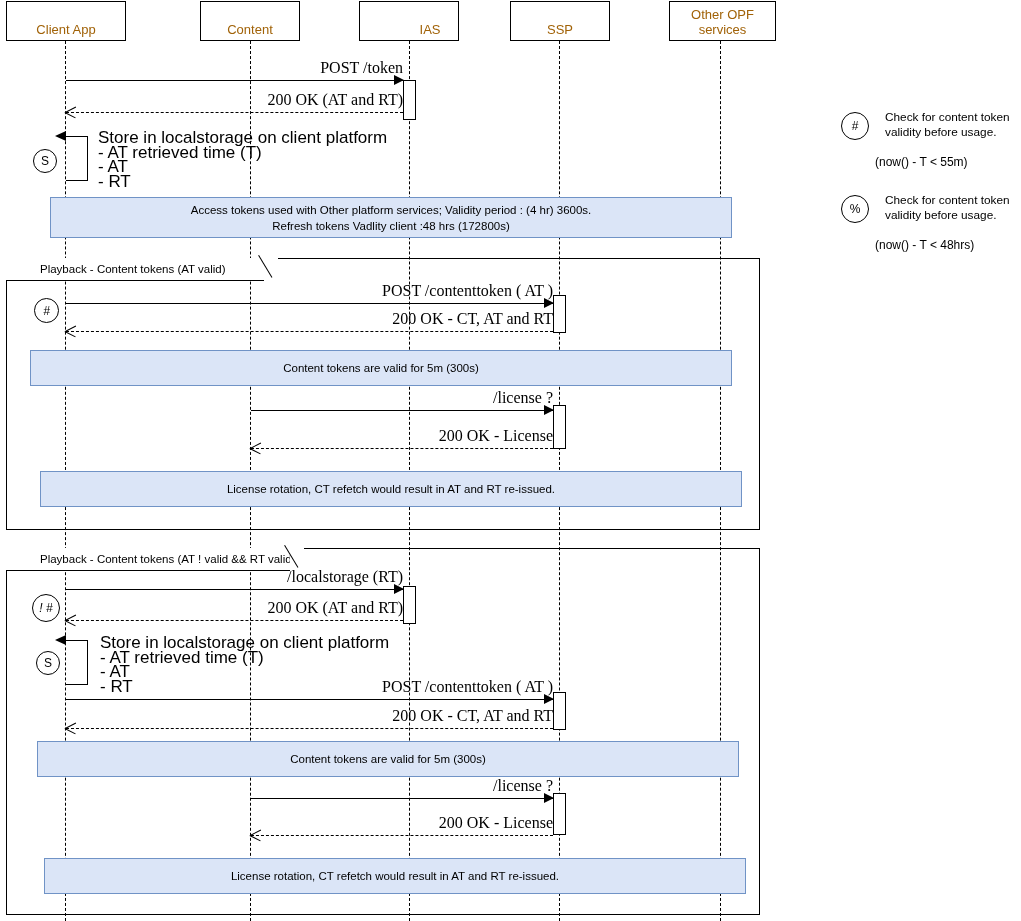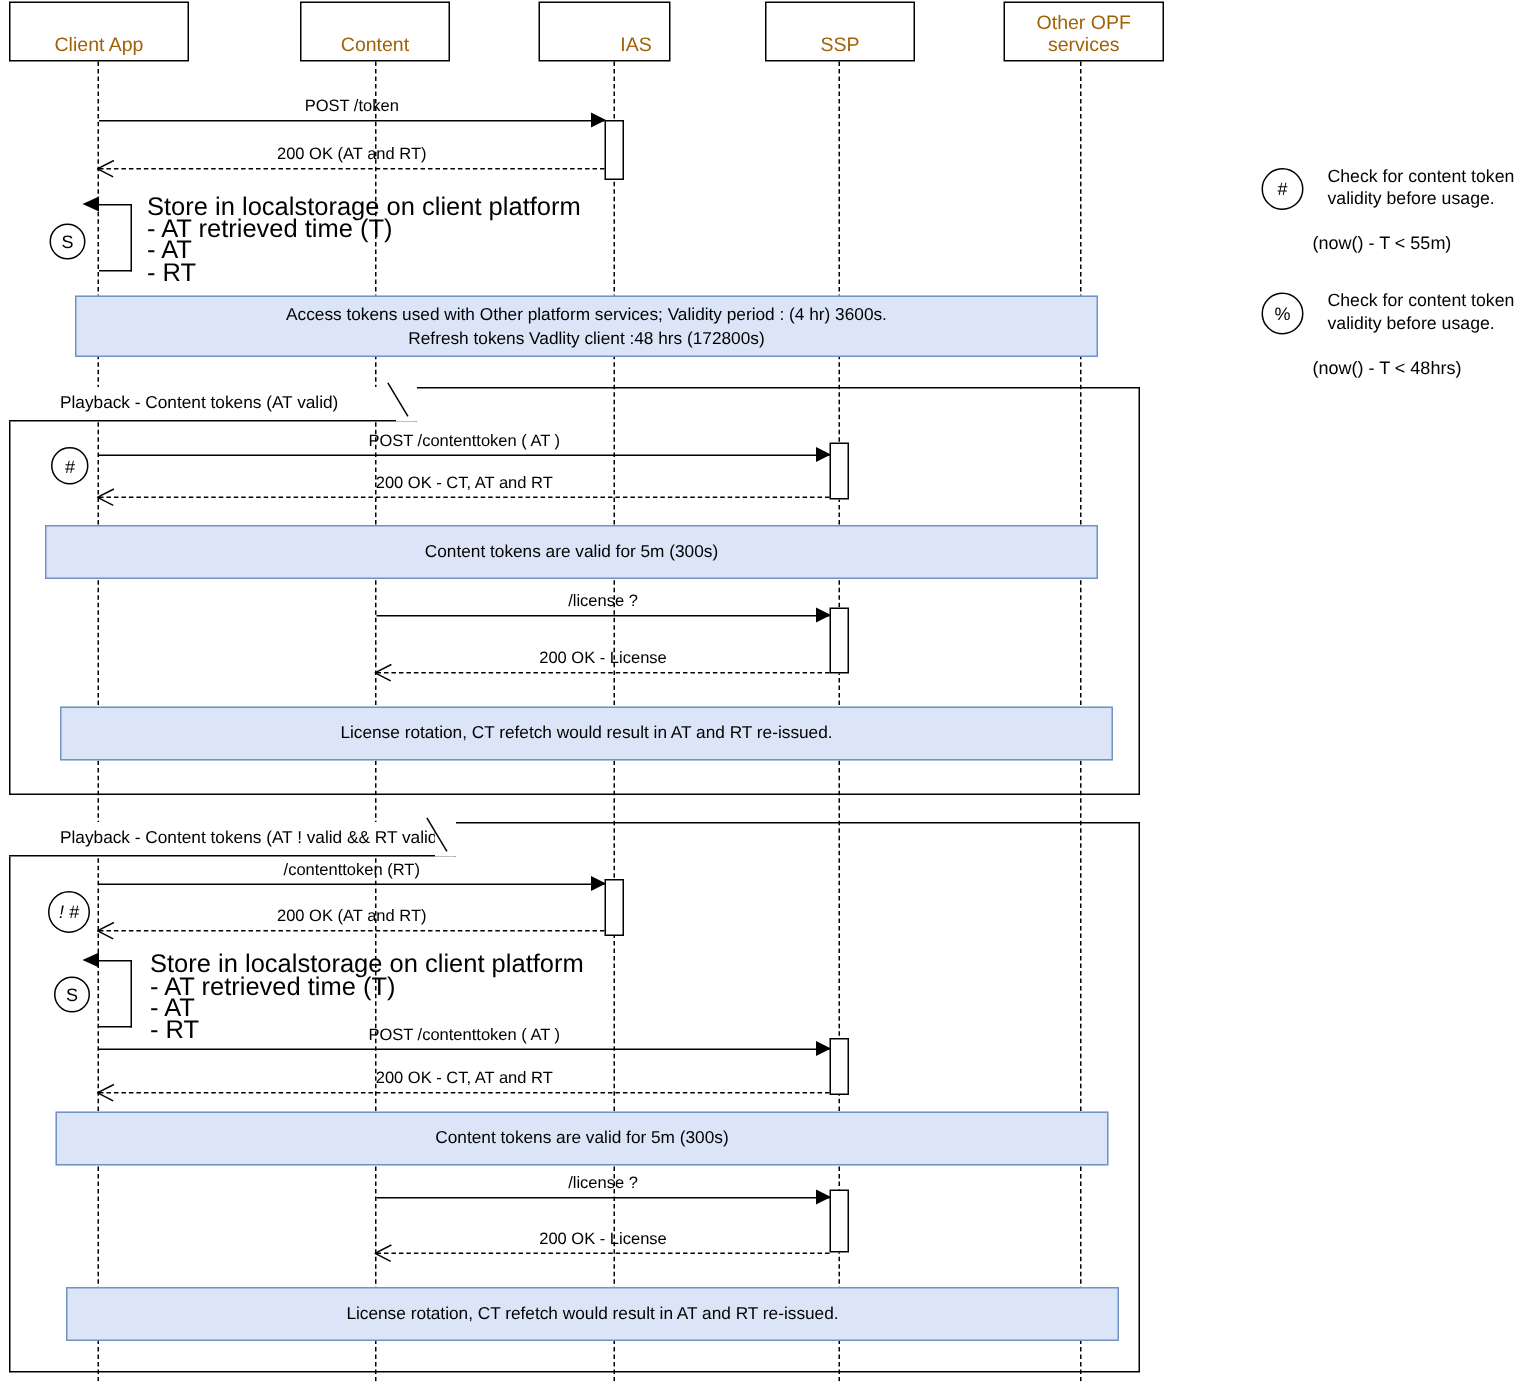"IAS" div.participant { width: 88px -> 100px }
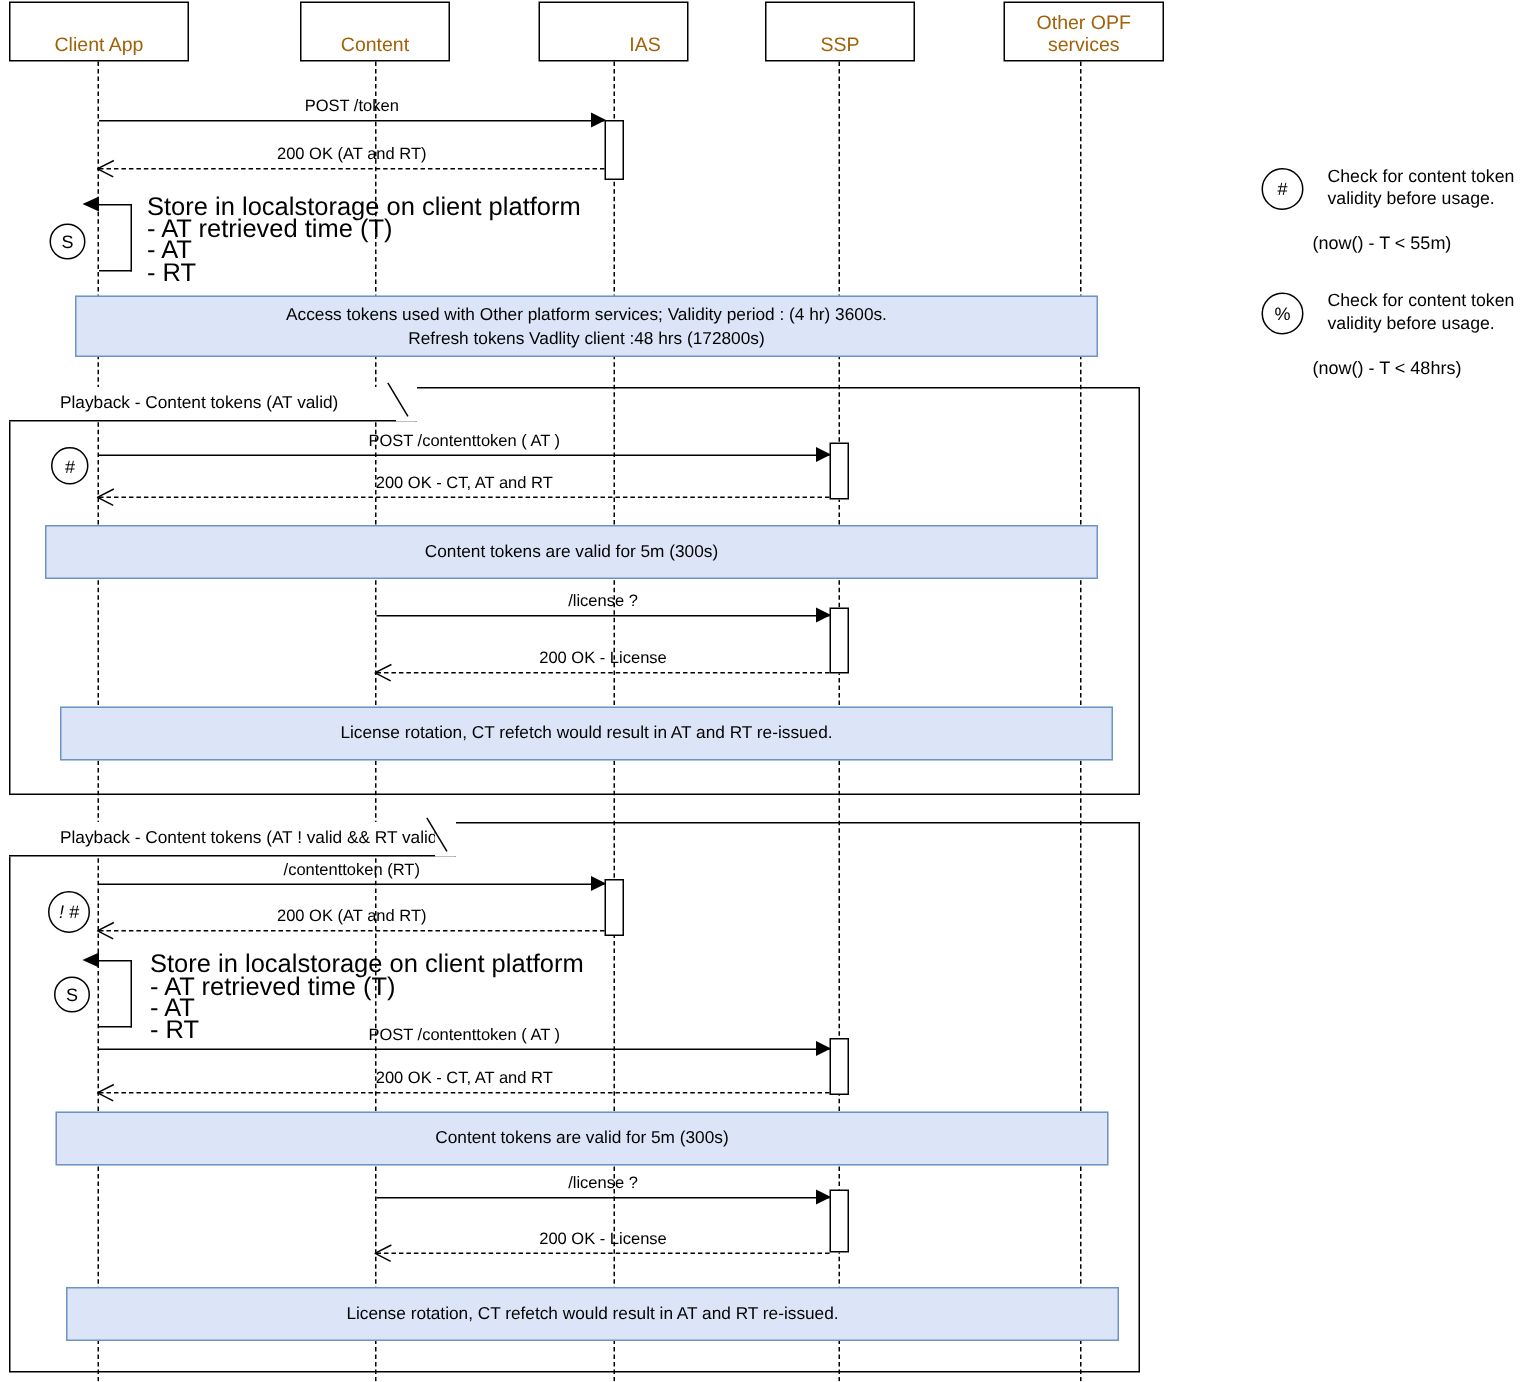"POST /token" .msg .label { font-family: none -> Liberation Serif, serif; font-size: 11px -> 16px; text-align: center -> right }
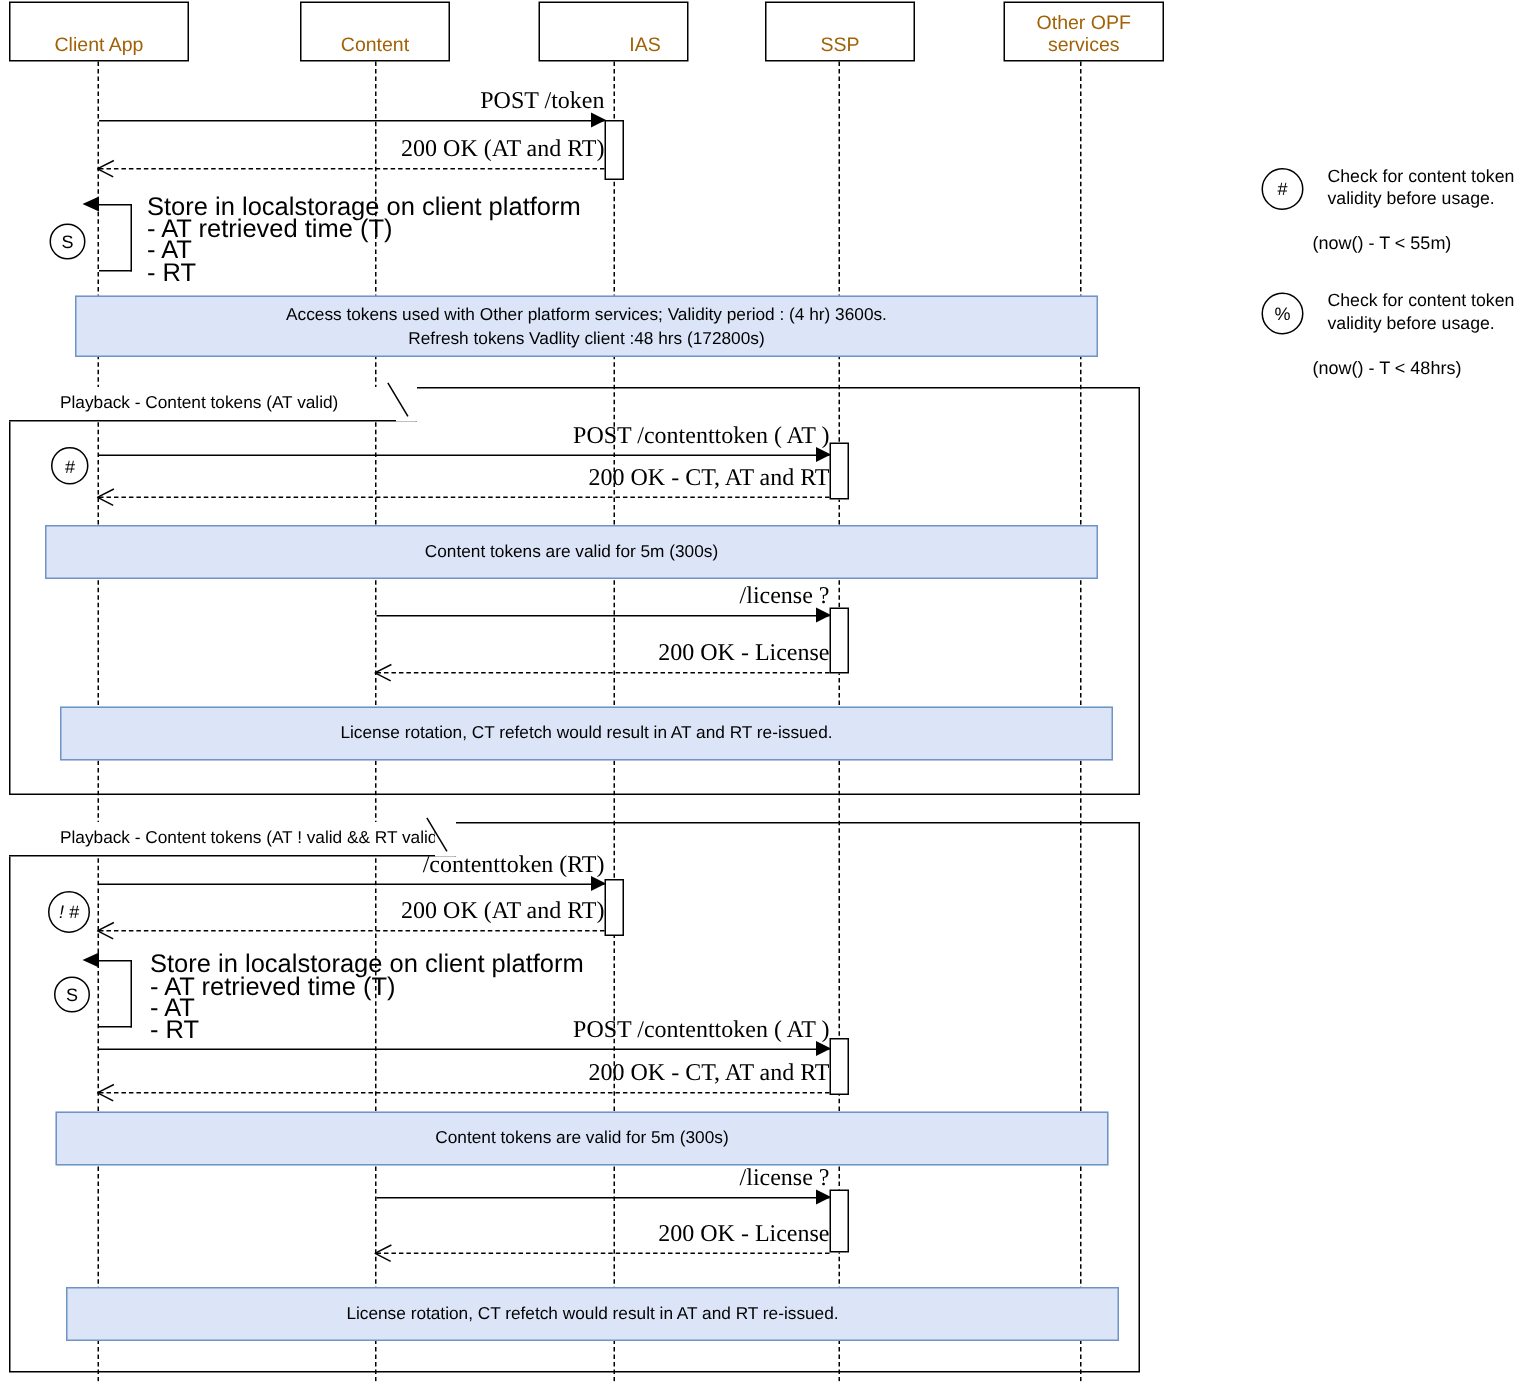"/contenttoken (RT)" div.label { text: /contenttoken -> /localstorage }
